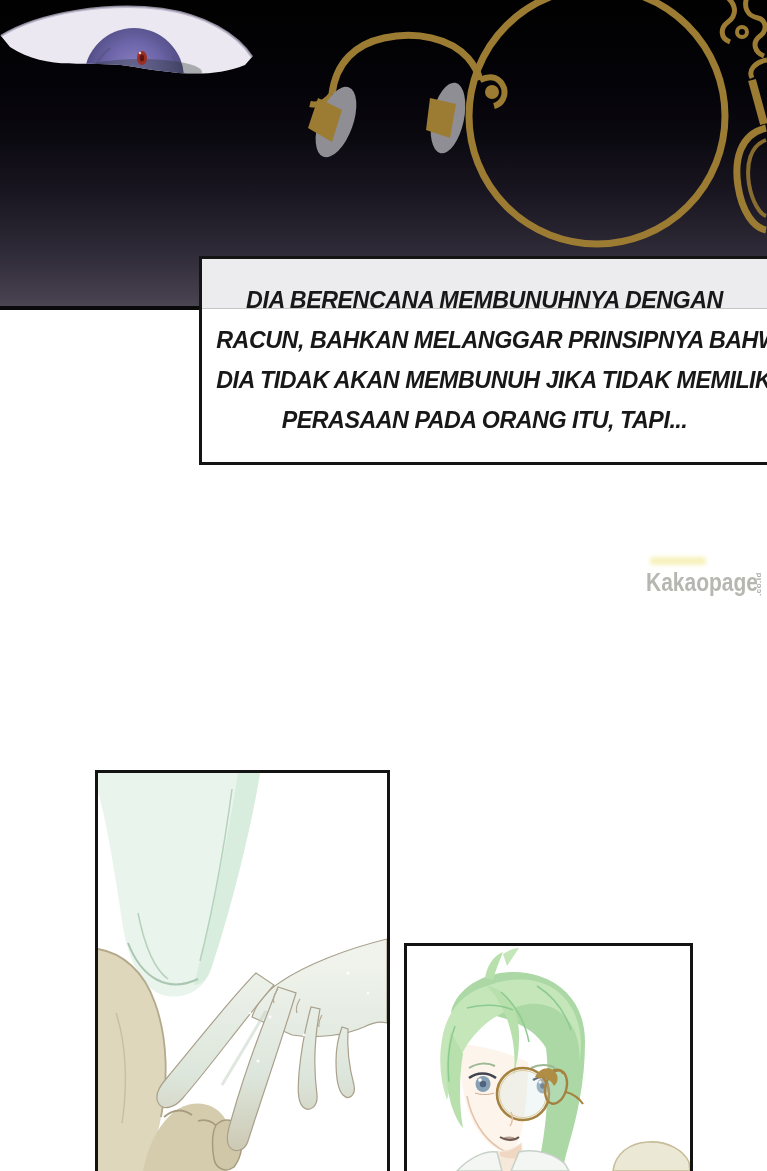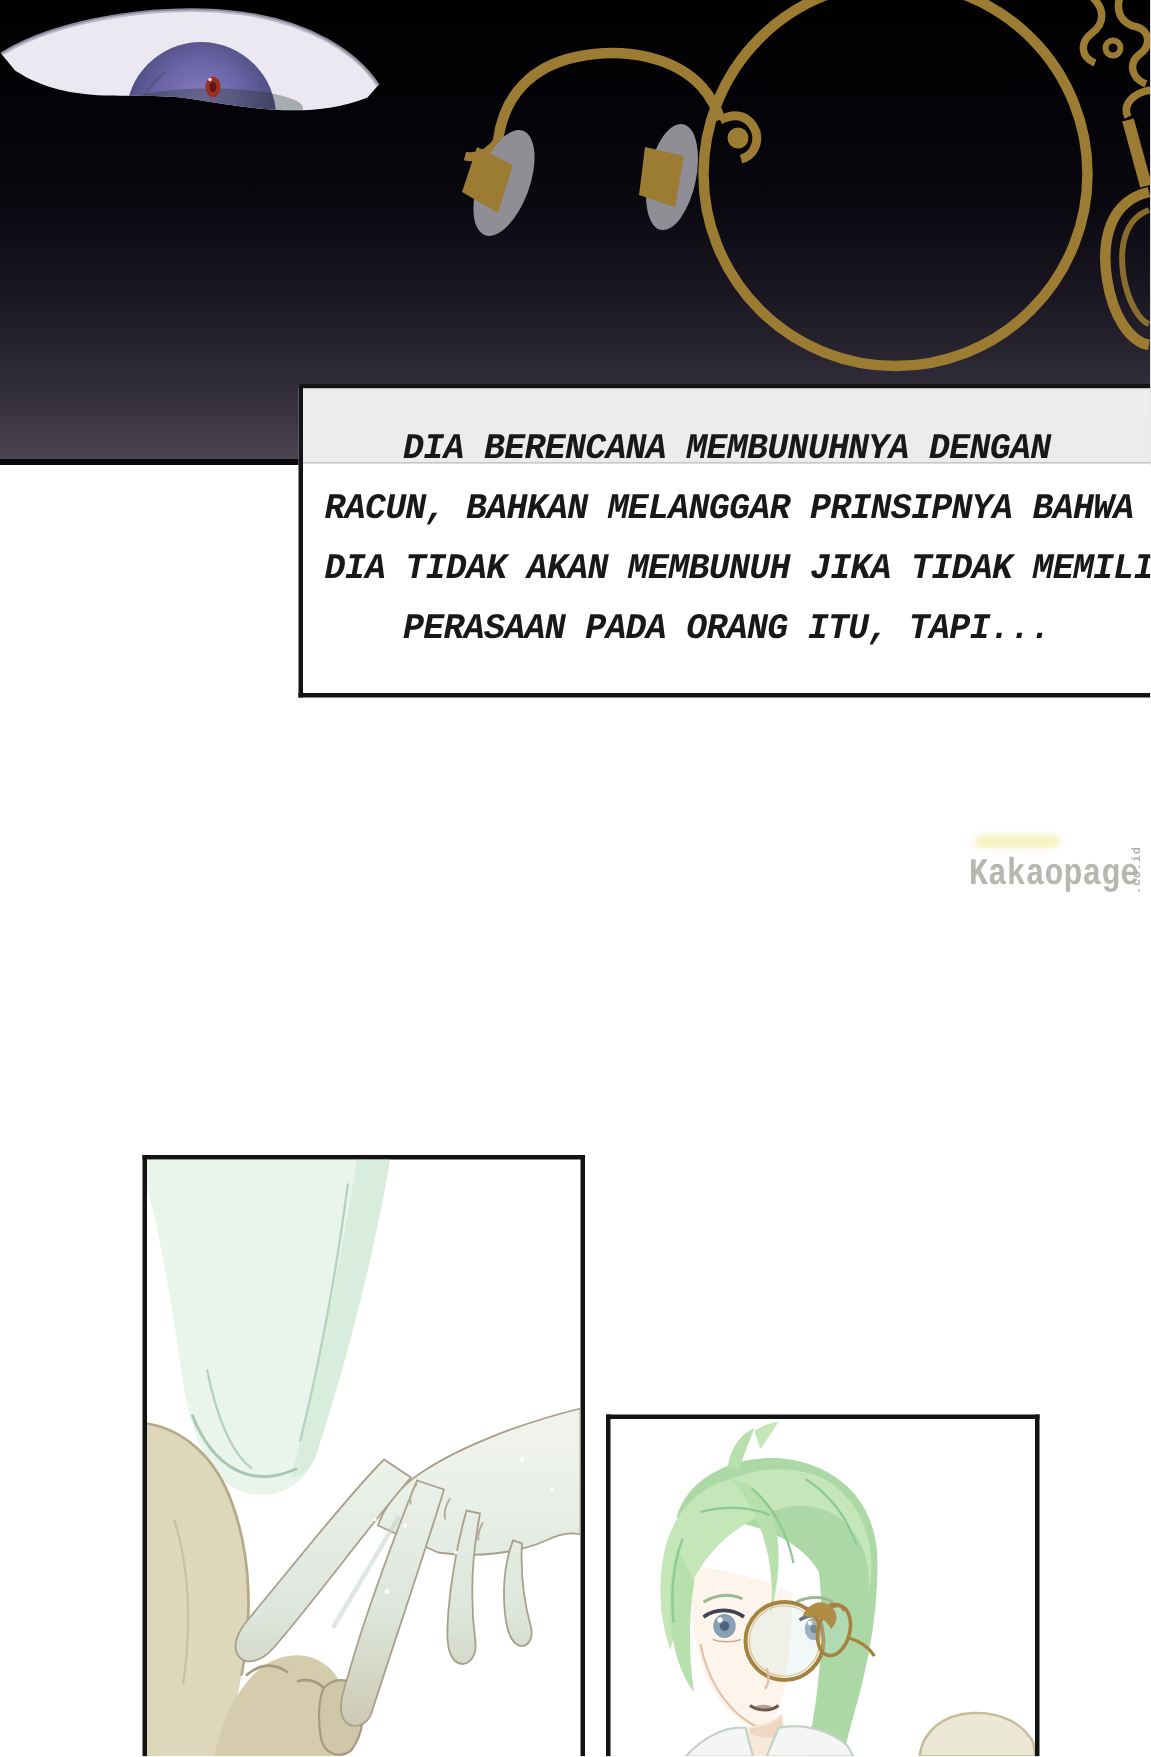"DIA BERENCANA MEMBUNUHNYA DENGAN" #page { font-family: Liberation Mono, monospace -> Liberation Sans, sans-serif }
